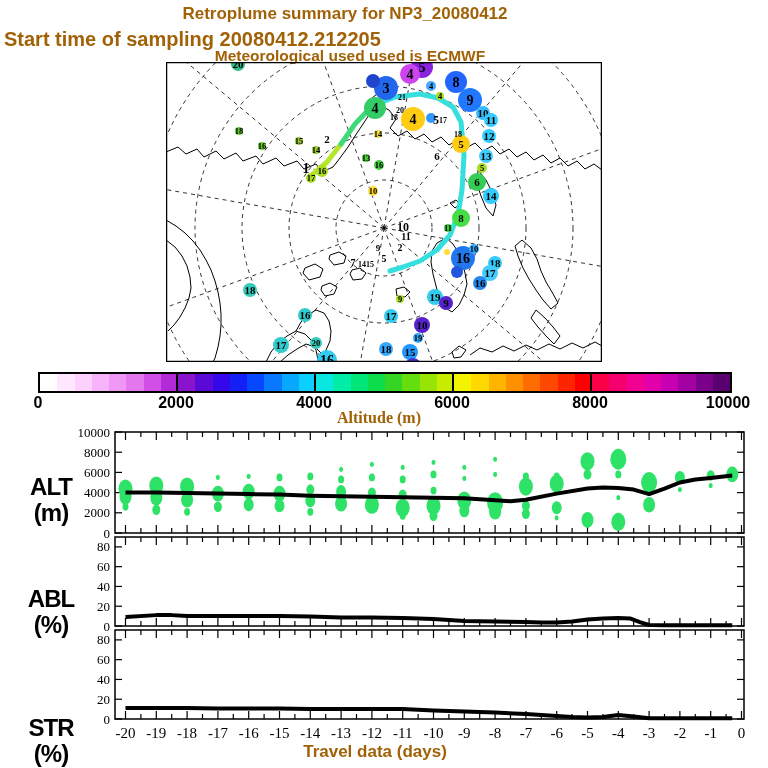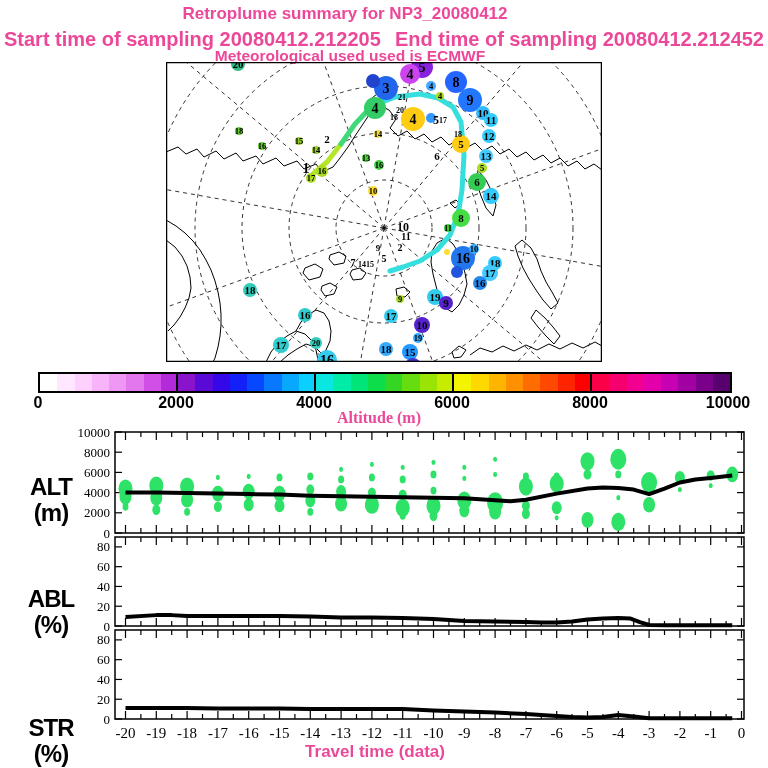"Retroplume summary for NP3_20080412" .hdr { color: #ec4899 -> #a16207 }
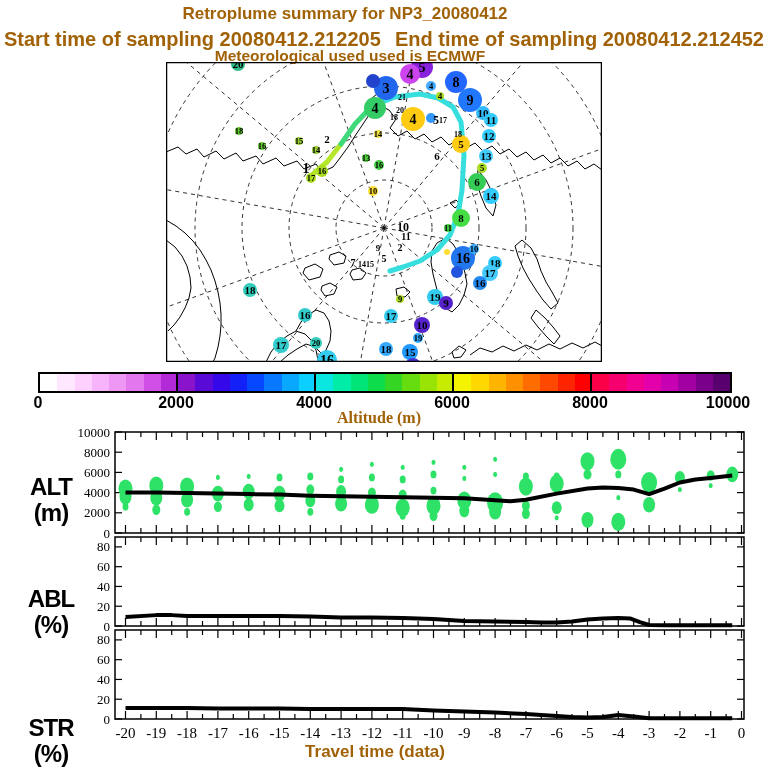"End time of sampling 20080412.212452" span { html: <span>End time of sampling 20080412.212452</span> -> none }
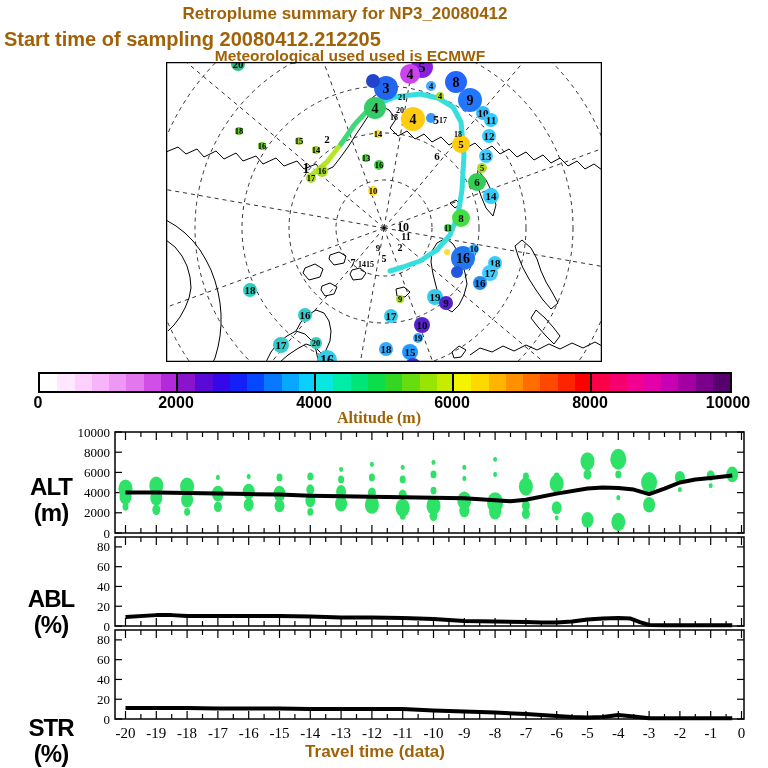"Travel time (data)" div.abs { text: time (data -> data (days }
